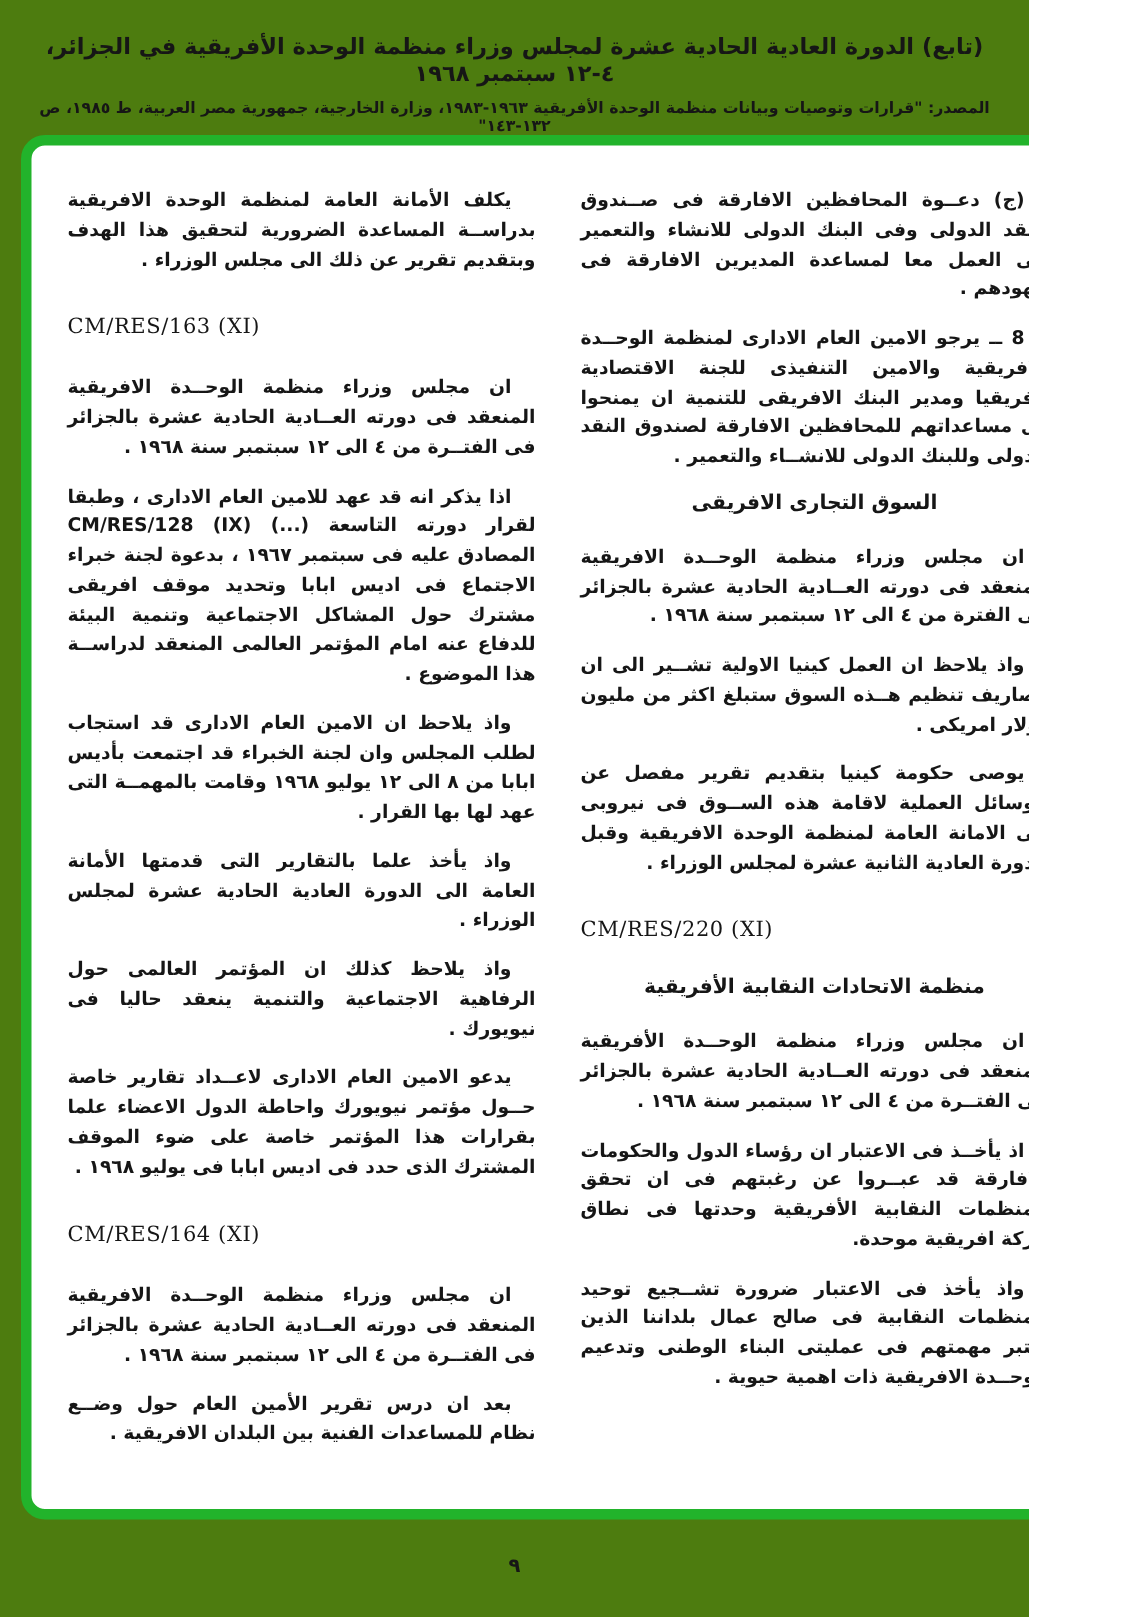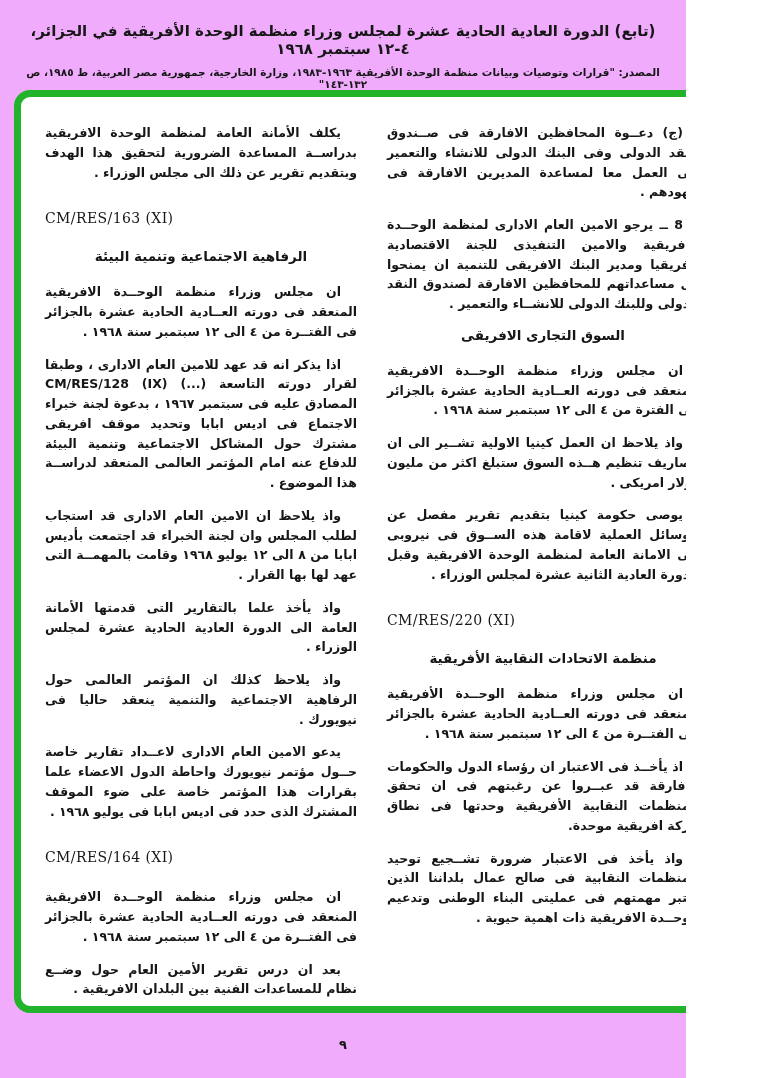"(تابع) الدورة العادية الحادية عشرة" .page { background: #f0abfc -> #4d7c0f }
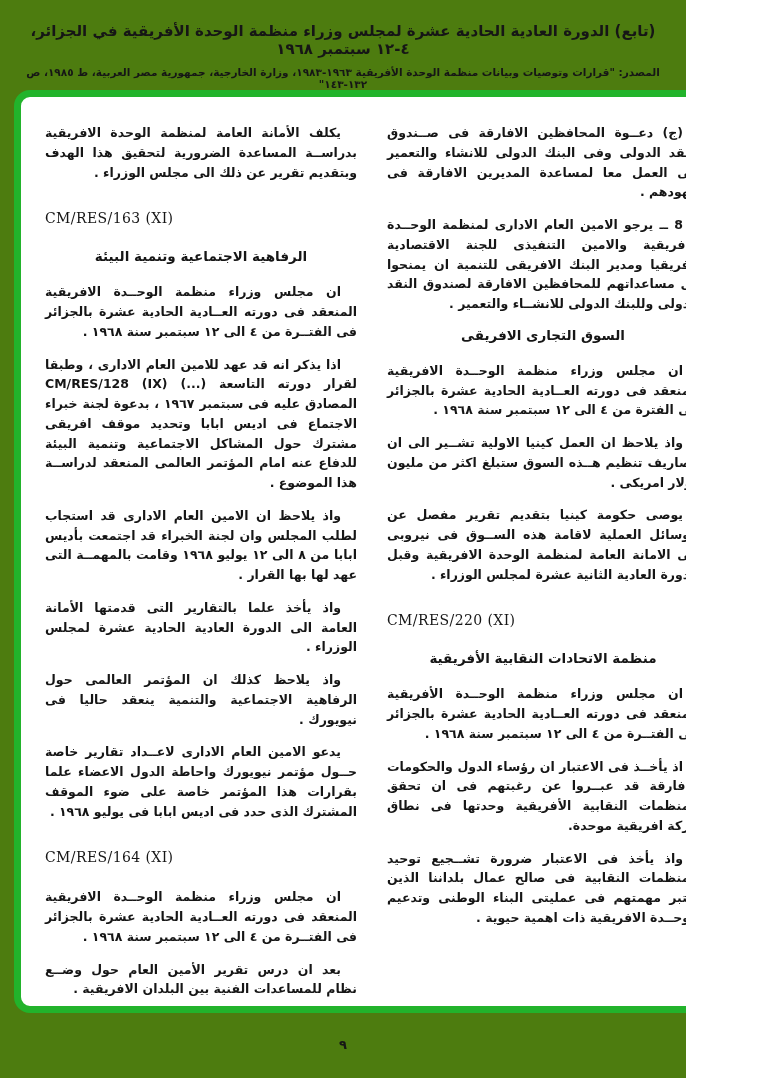"الرفاهية الاجتماعية وتنمية البيئة" h3.heading { html: <h3>الرفاهية الاجتماعية وتنمية البيئة</h3> -> none }
